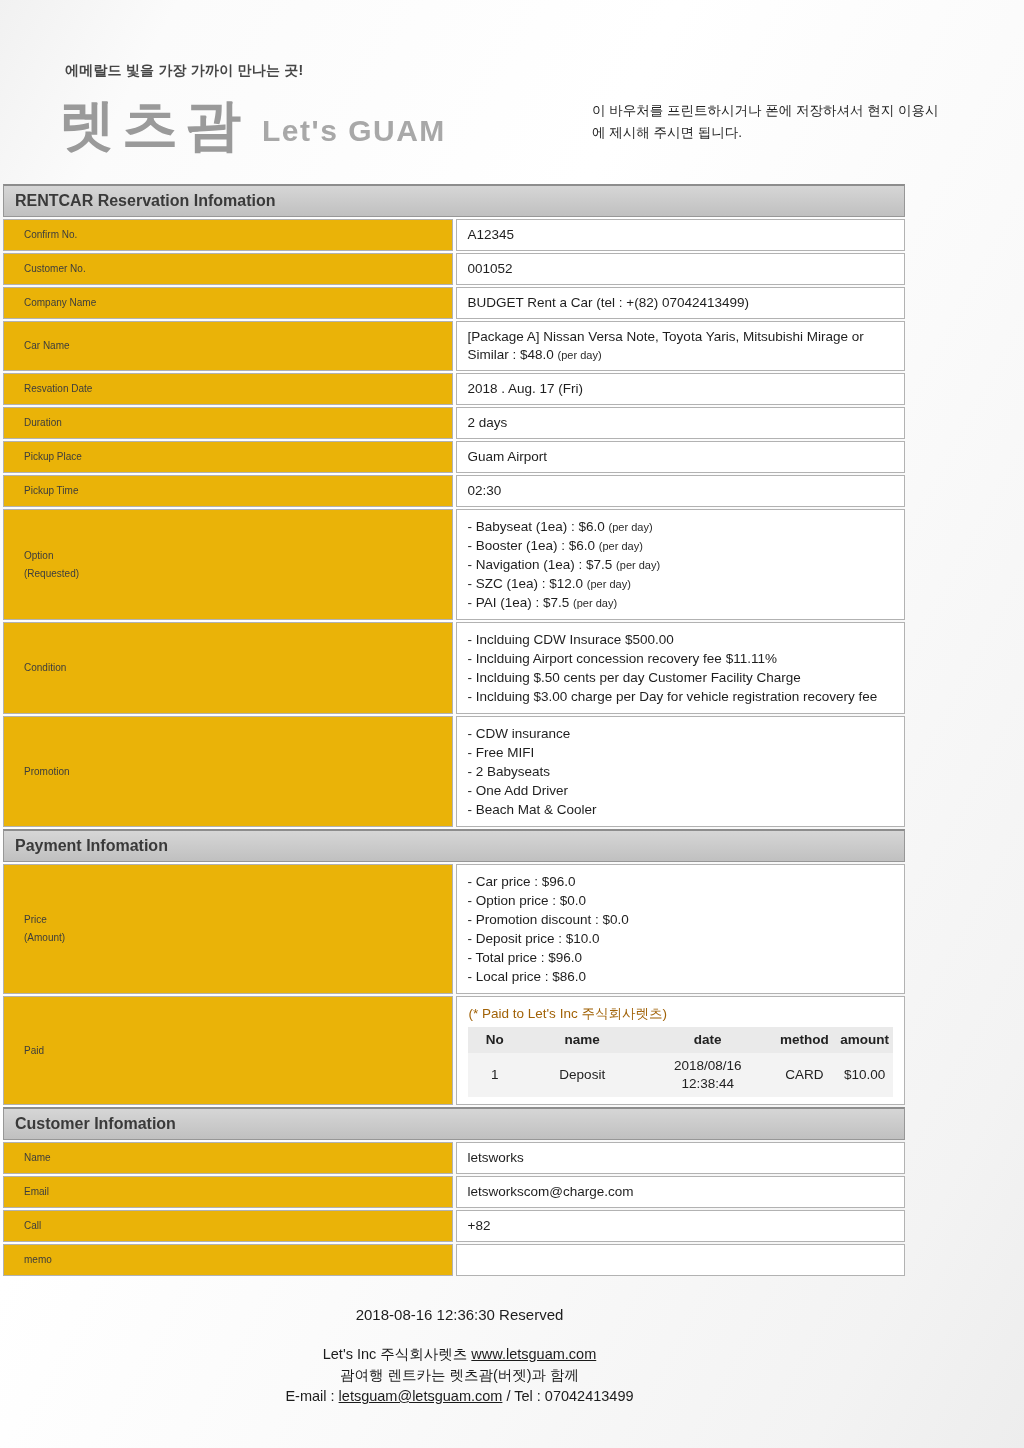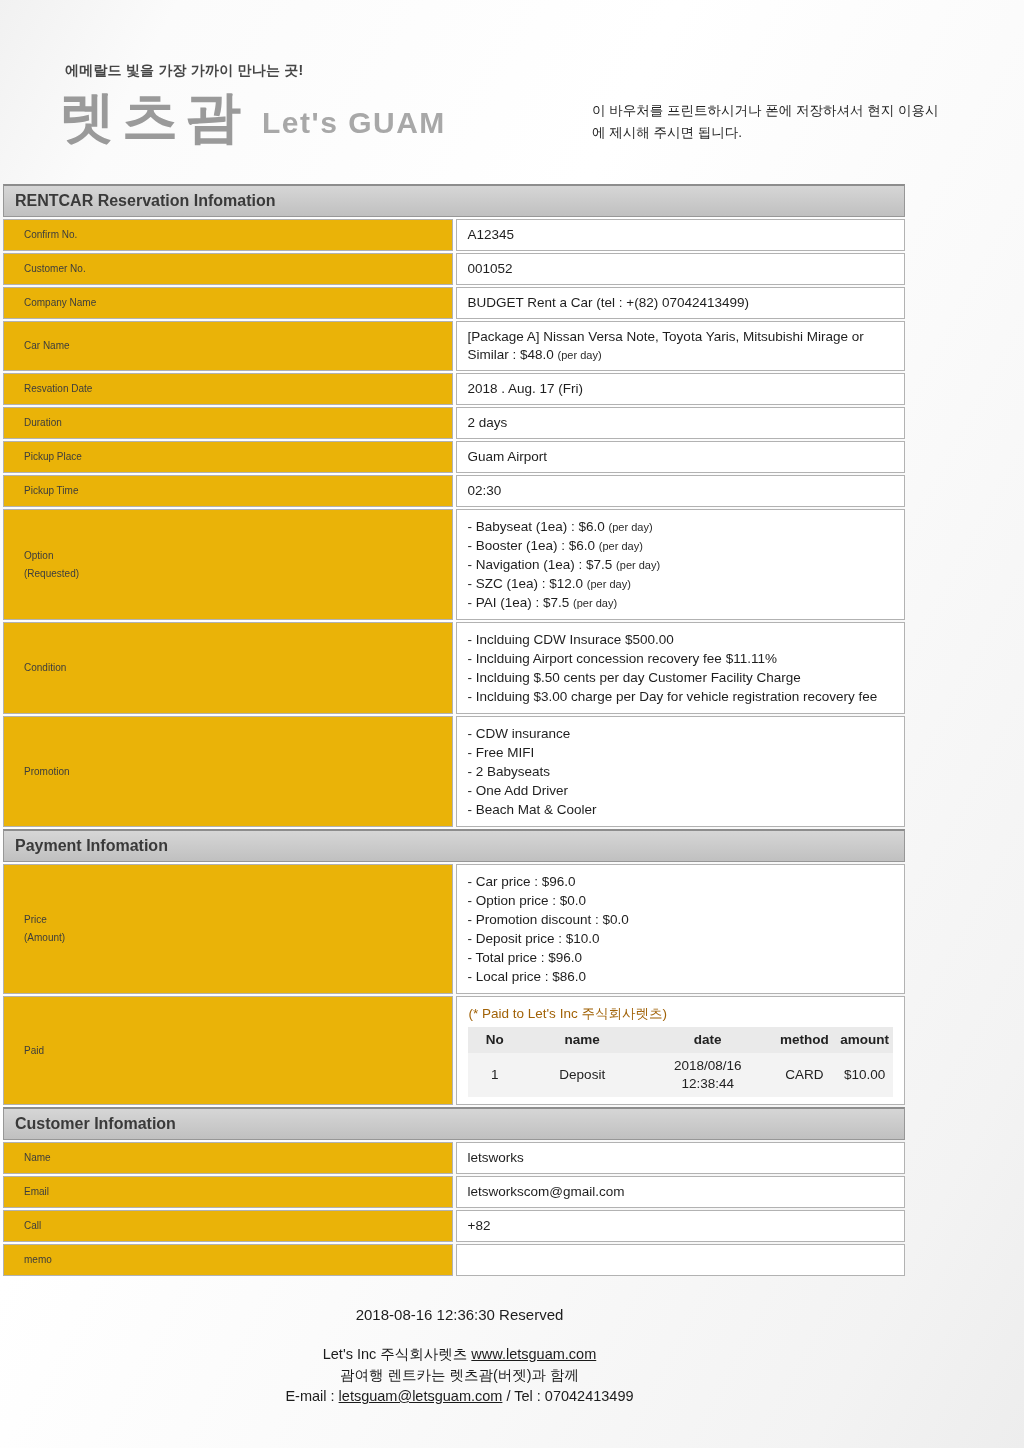"렛츠괌" .logo-kr { margin-top: none -> 8px }
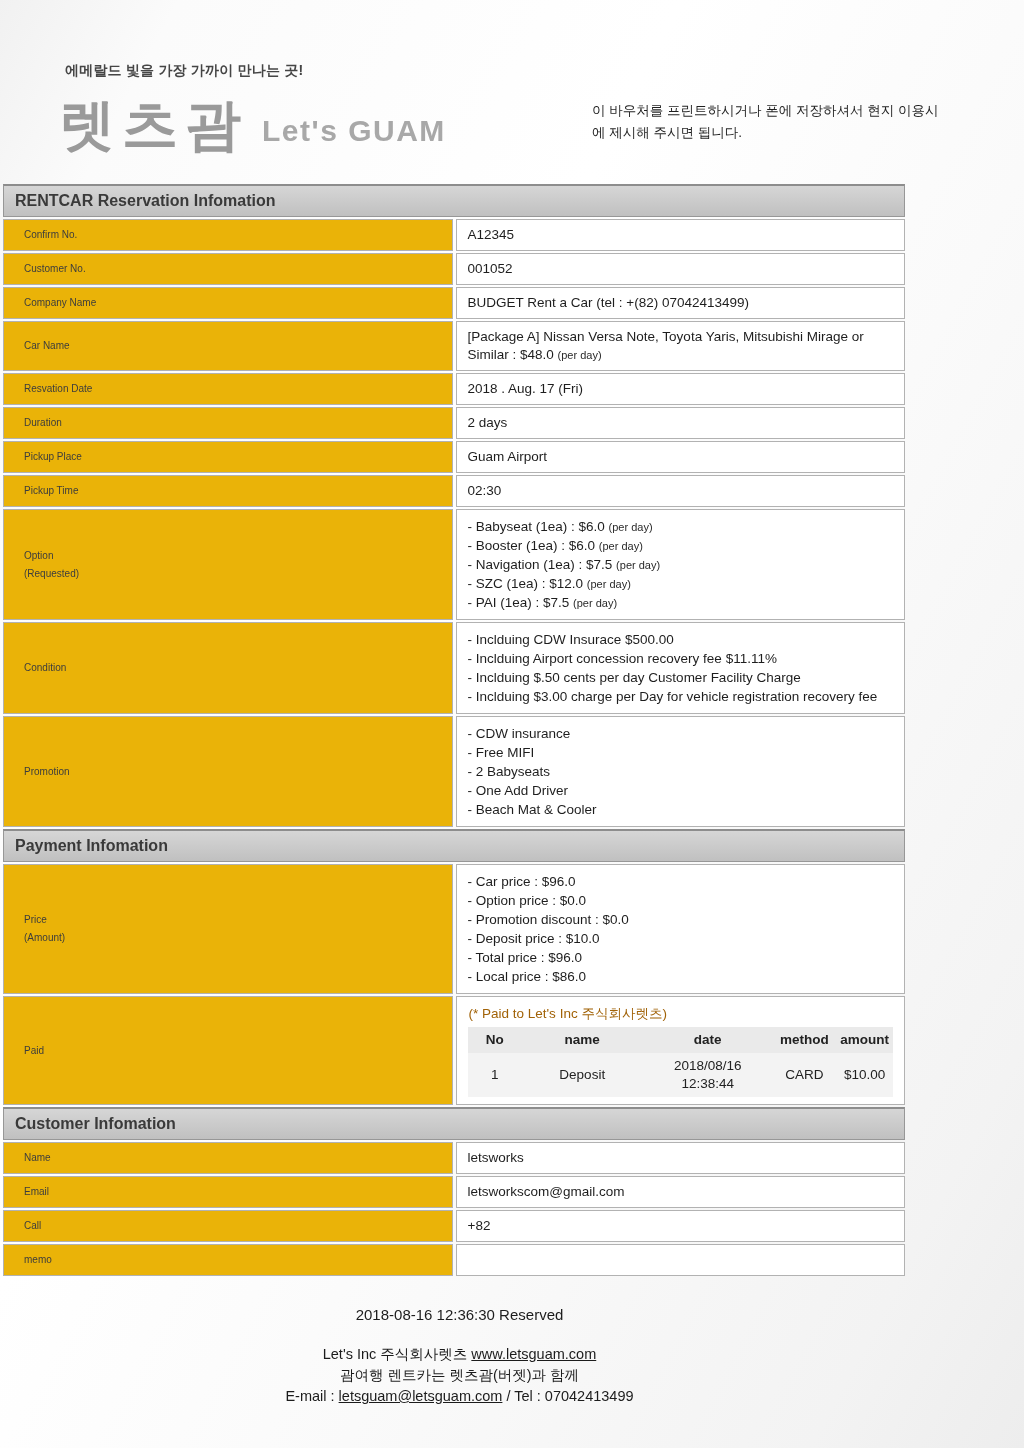"letsworkscom@gmail.com" td.val { text: letsworkscom@gmail.com -> letsworkscom@charge.com }
